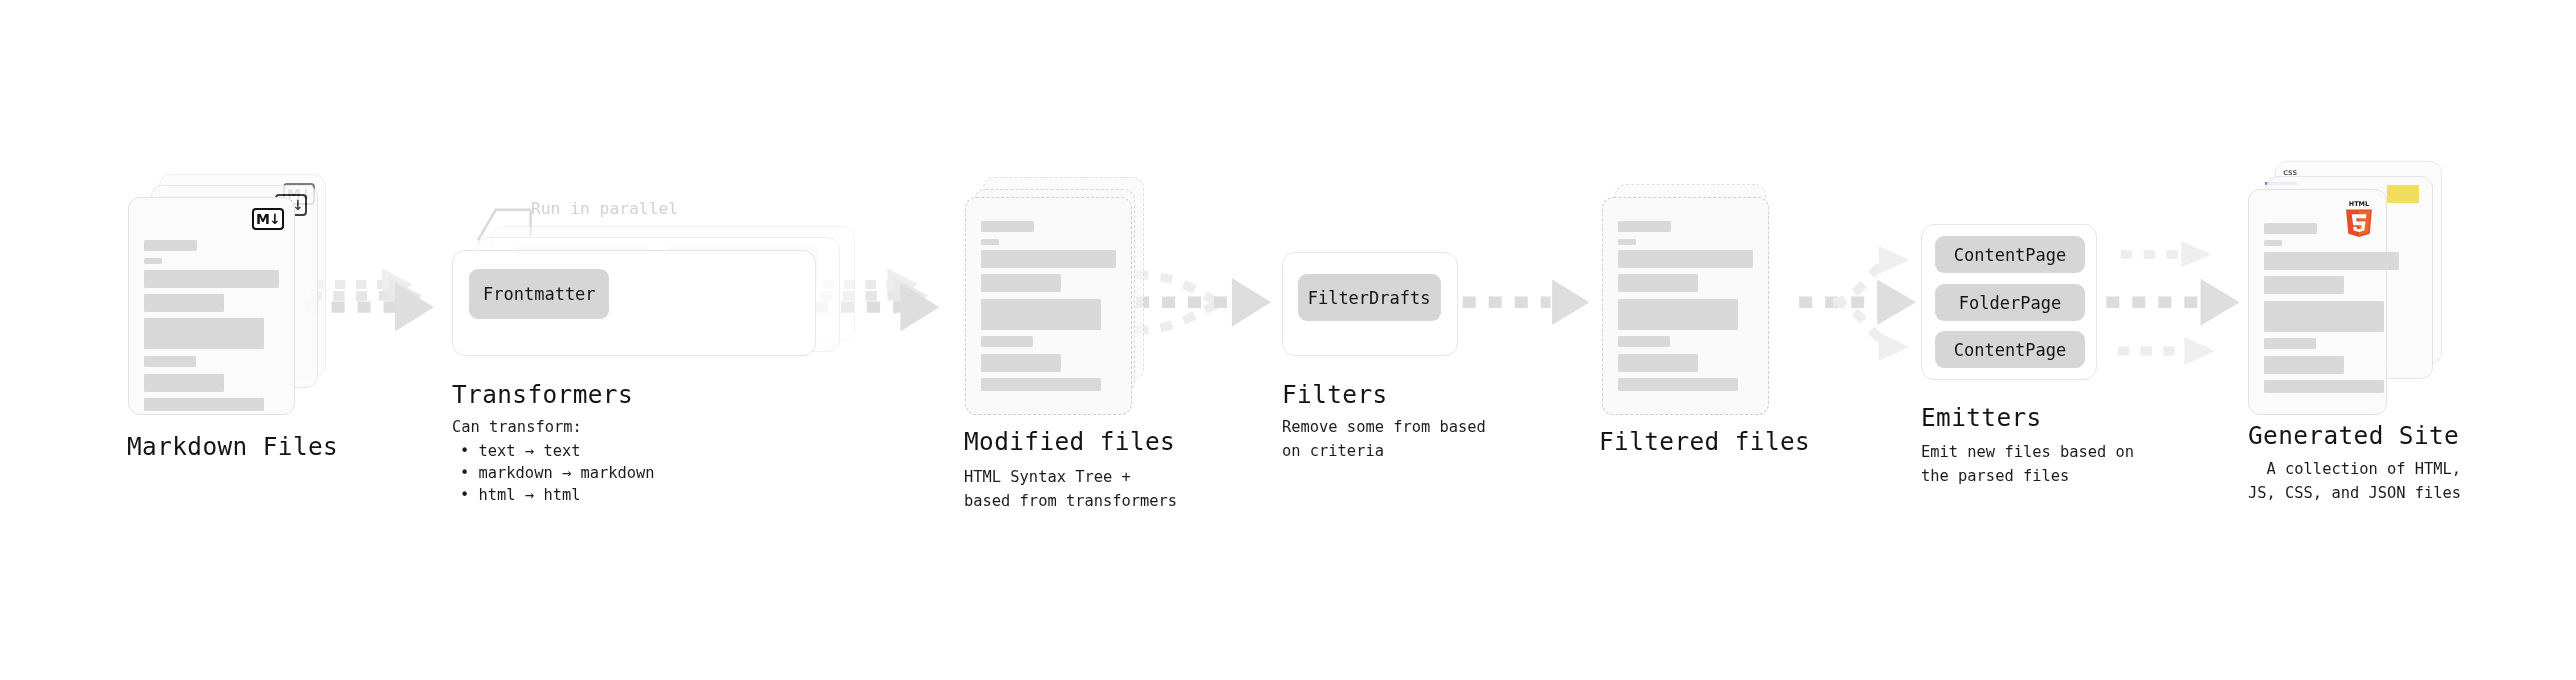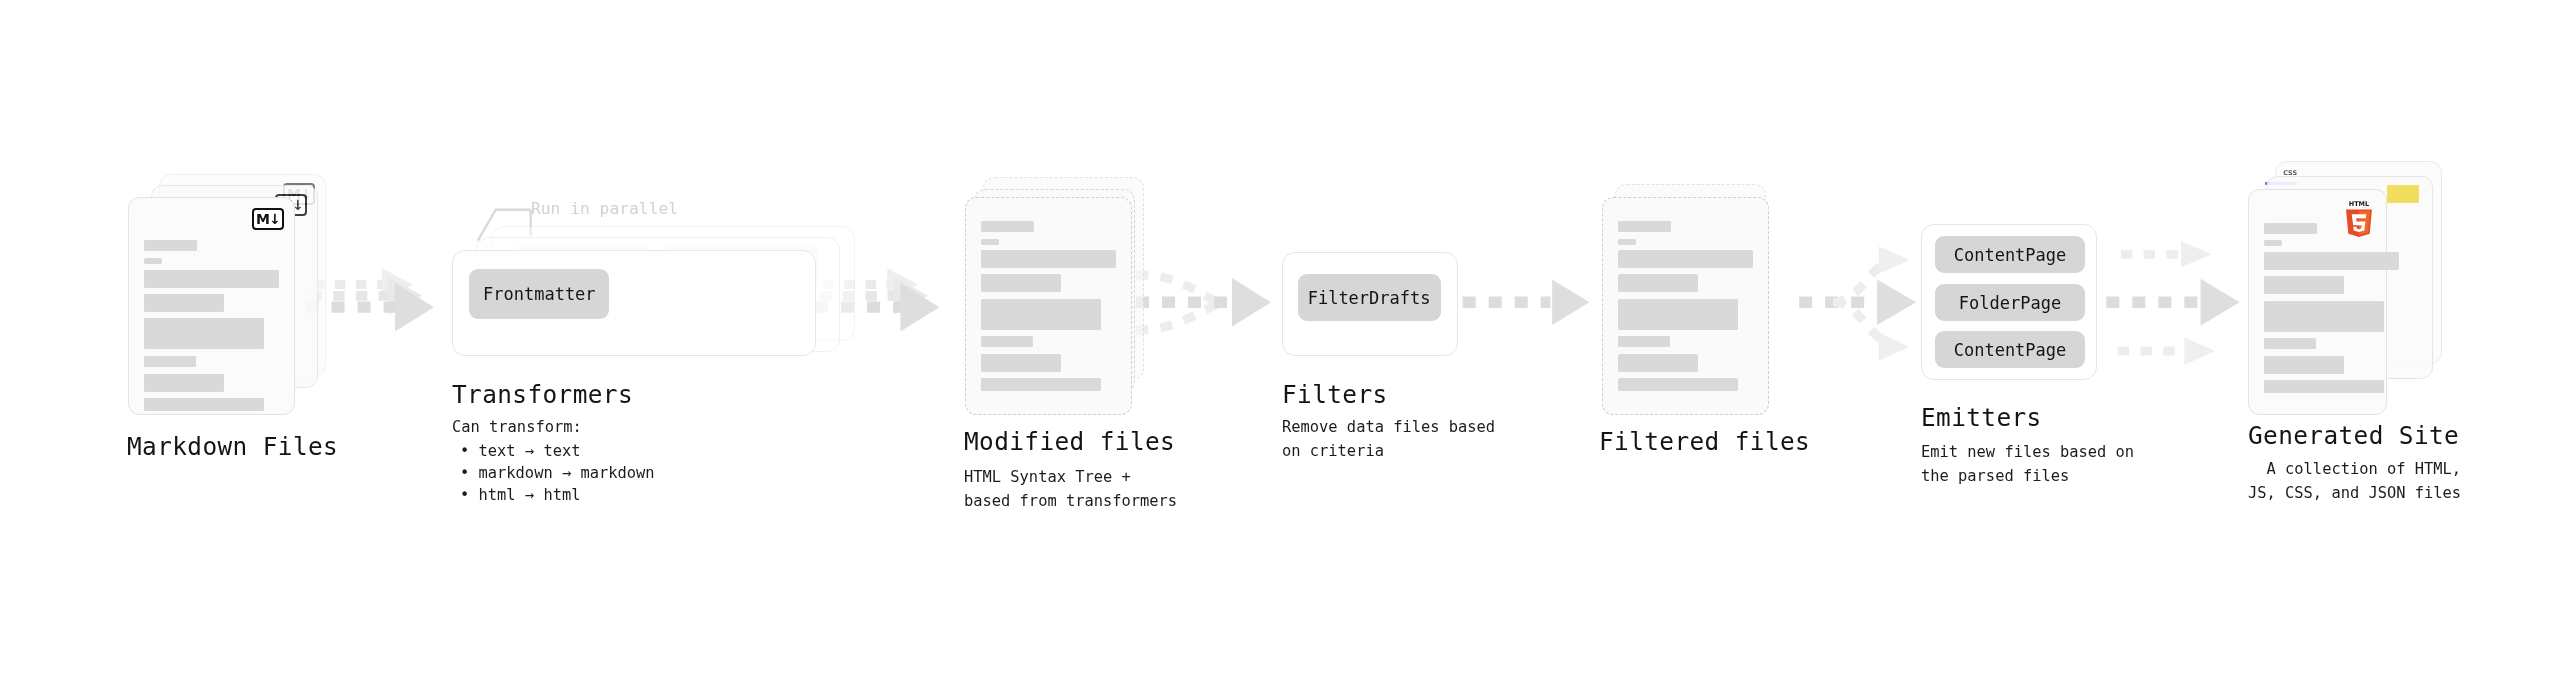"Remove data files based" div.sec-sub { text: data files -> some from }
